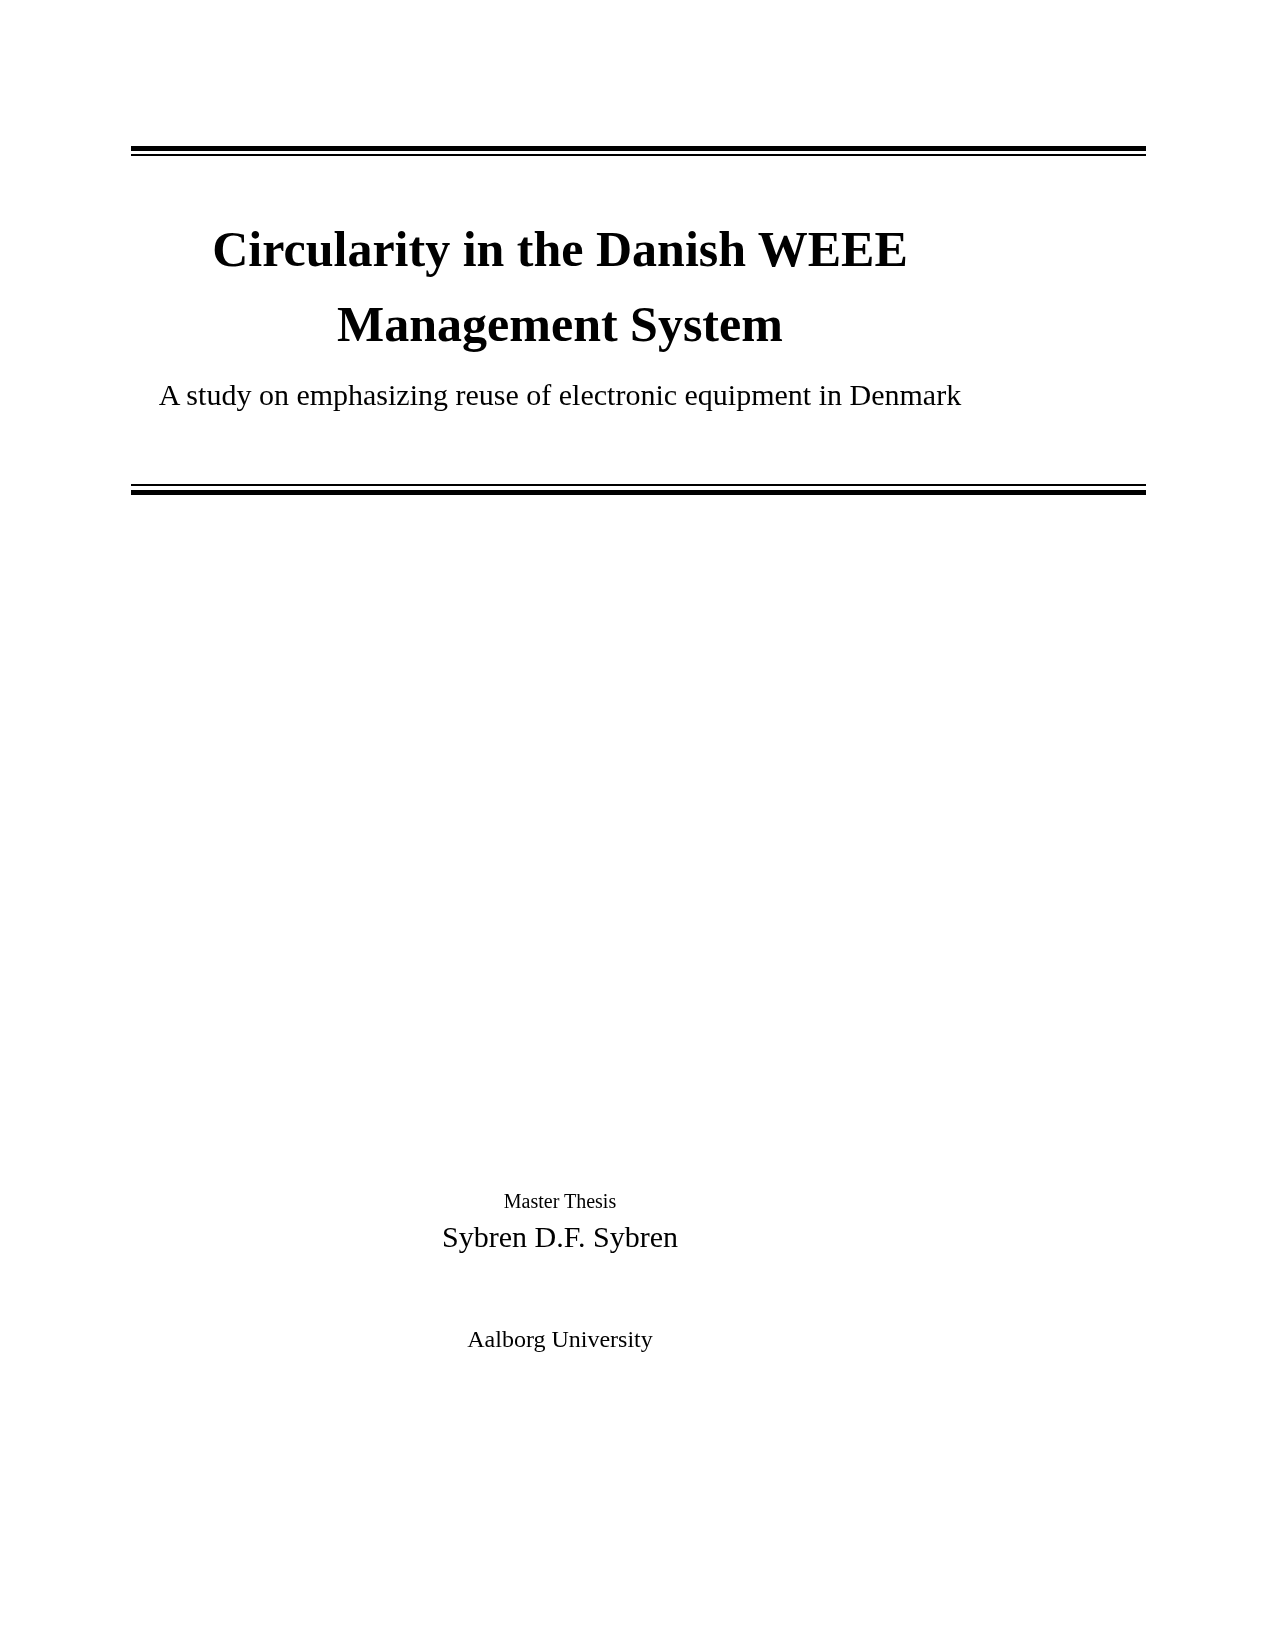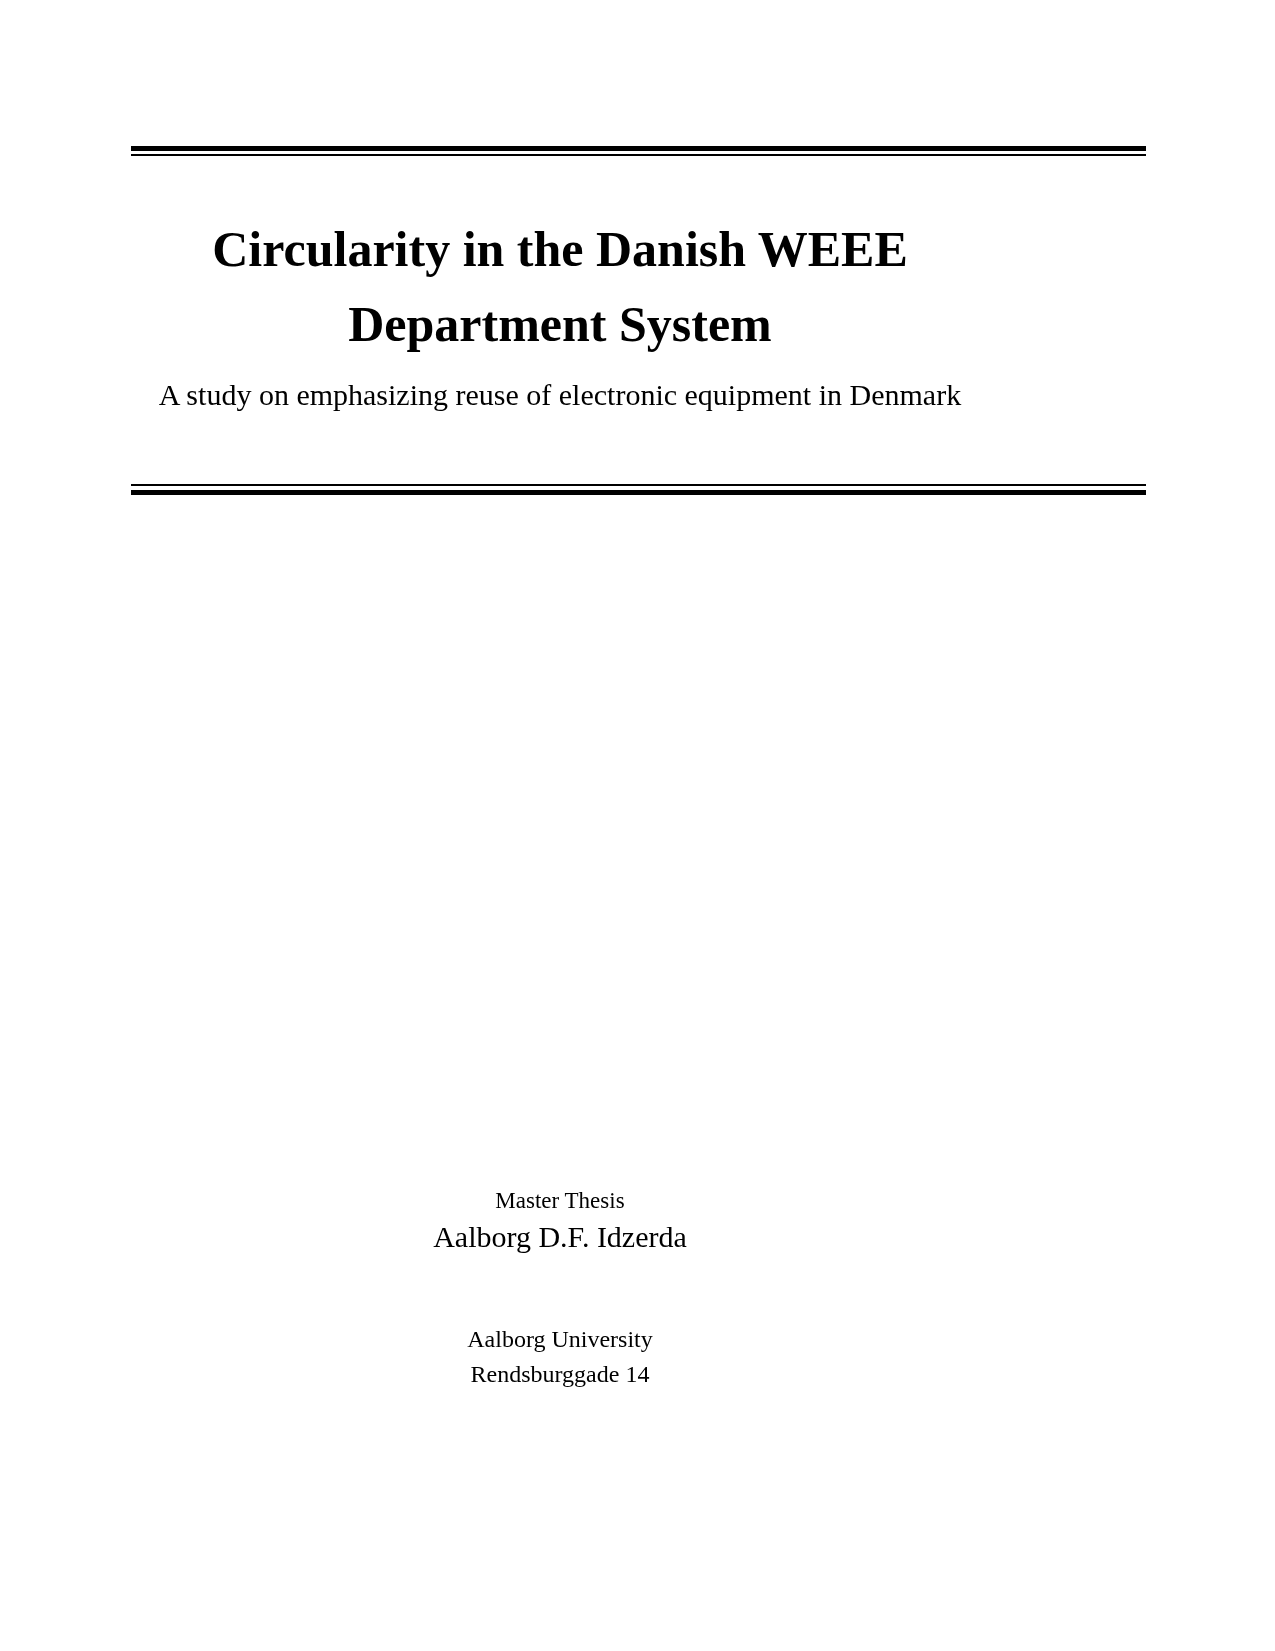"Department System" div { text: Department -> Management }
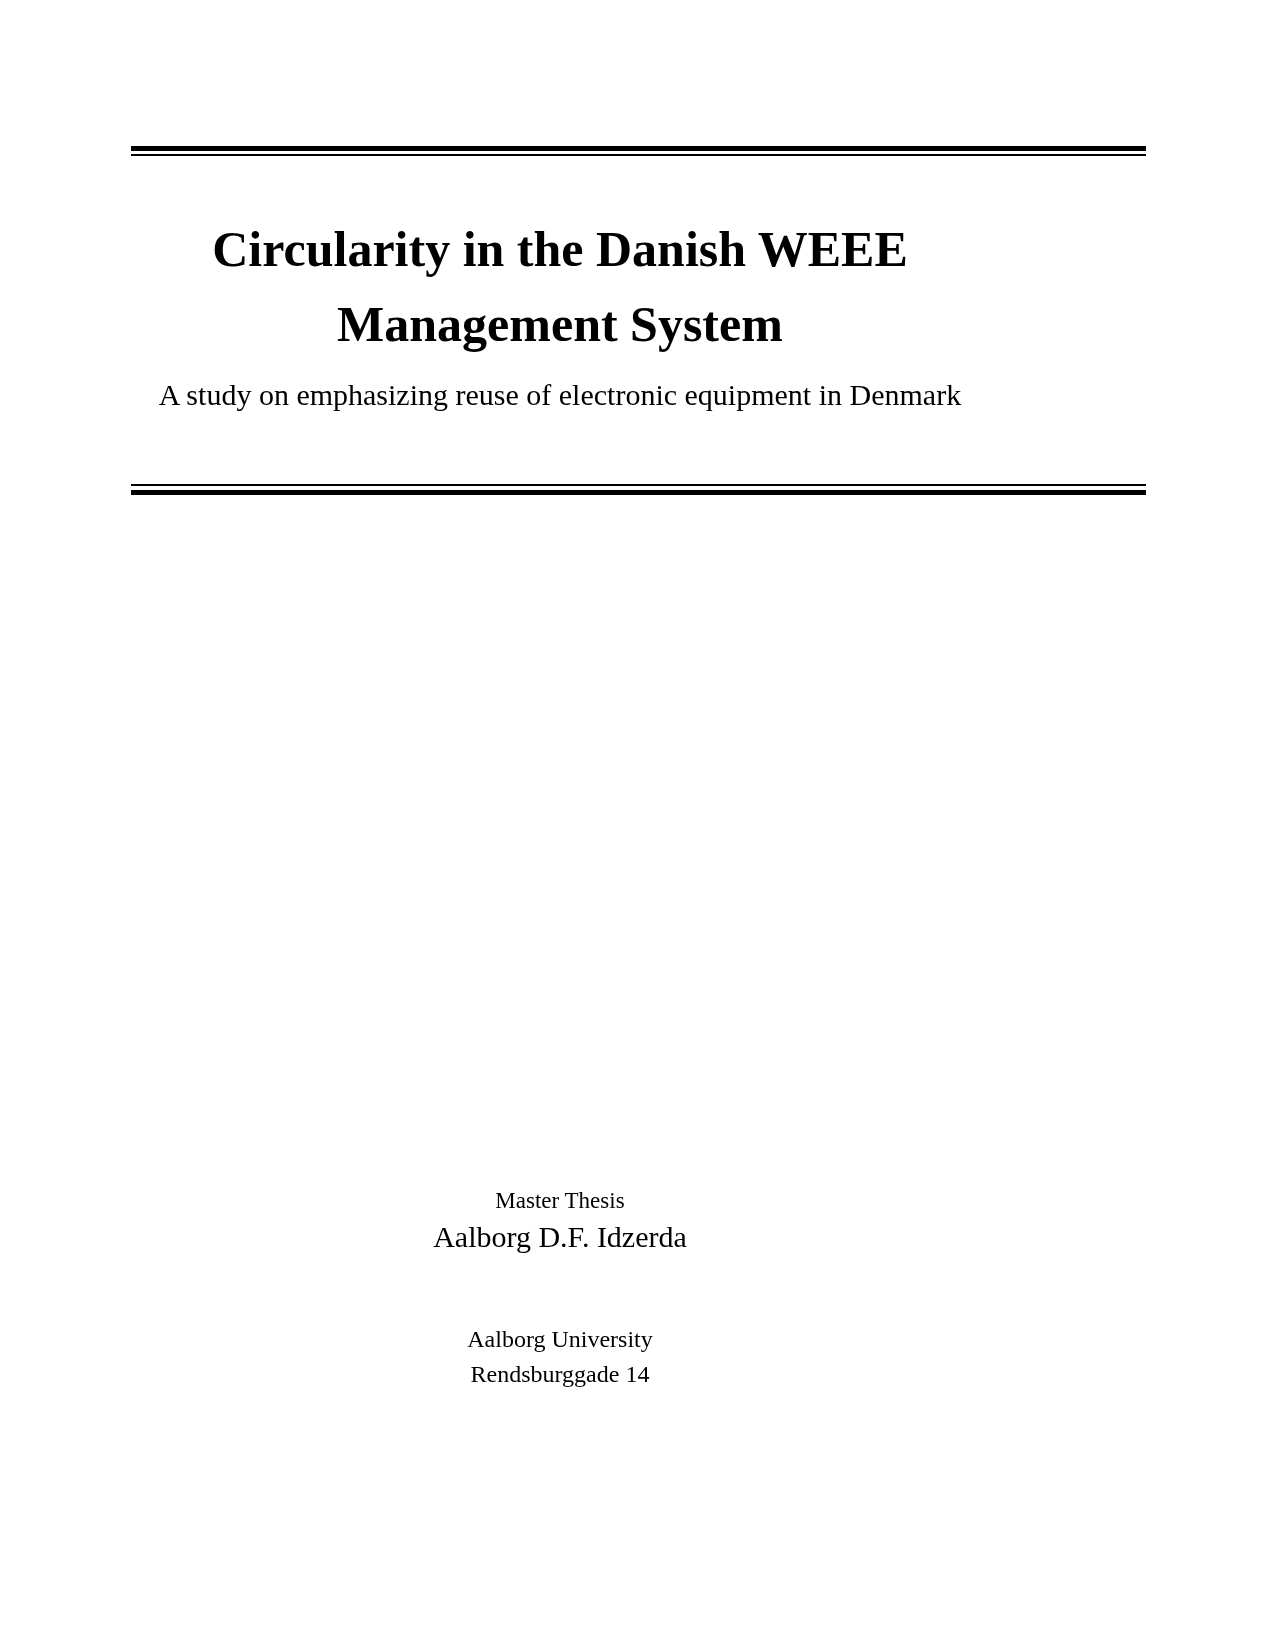"Master Thesis" #thesis-type { font-size: 23px -> 20px }
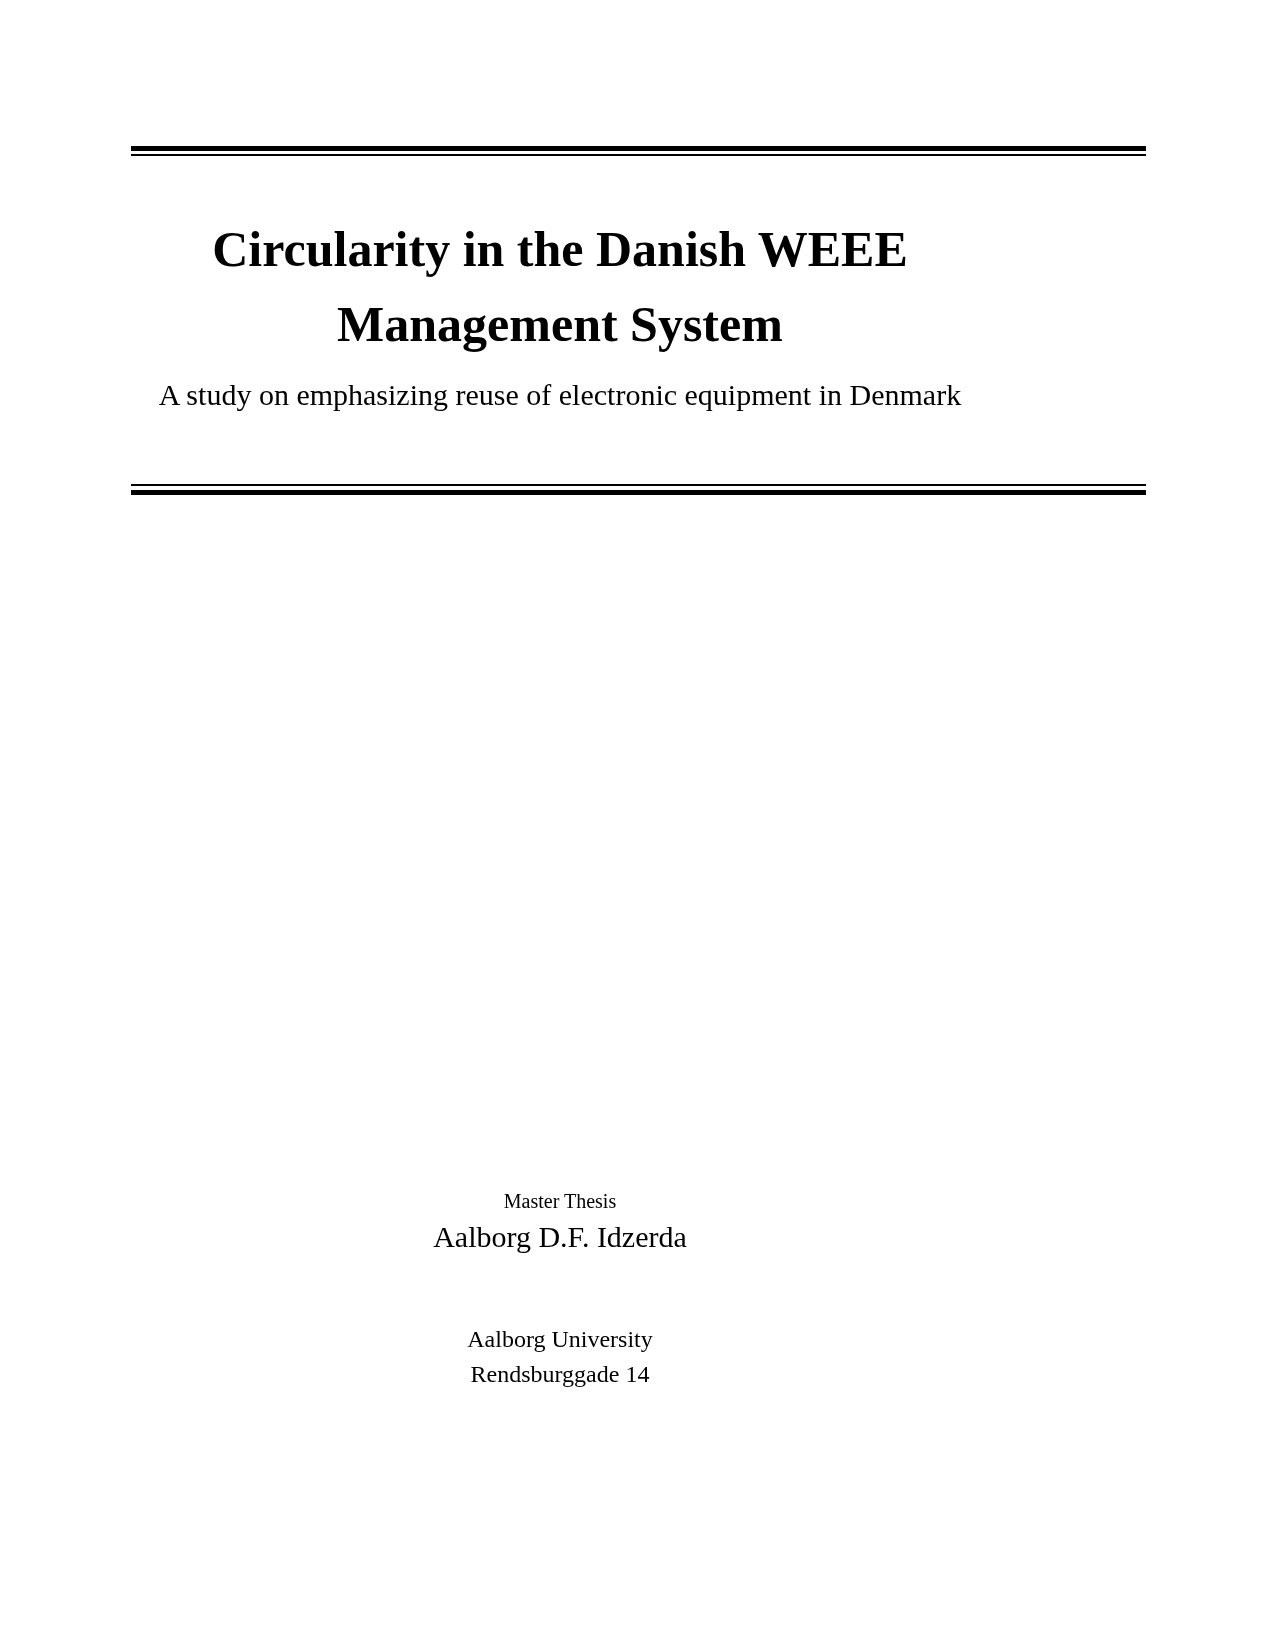"Aalborg D.F. Idzerda" div.center { text: Aalborg D.F. Idzerda -> Sybren D.F. Sybren }
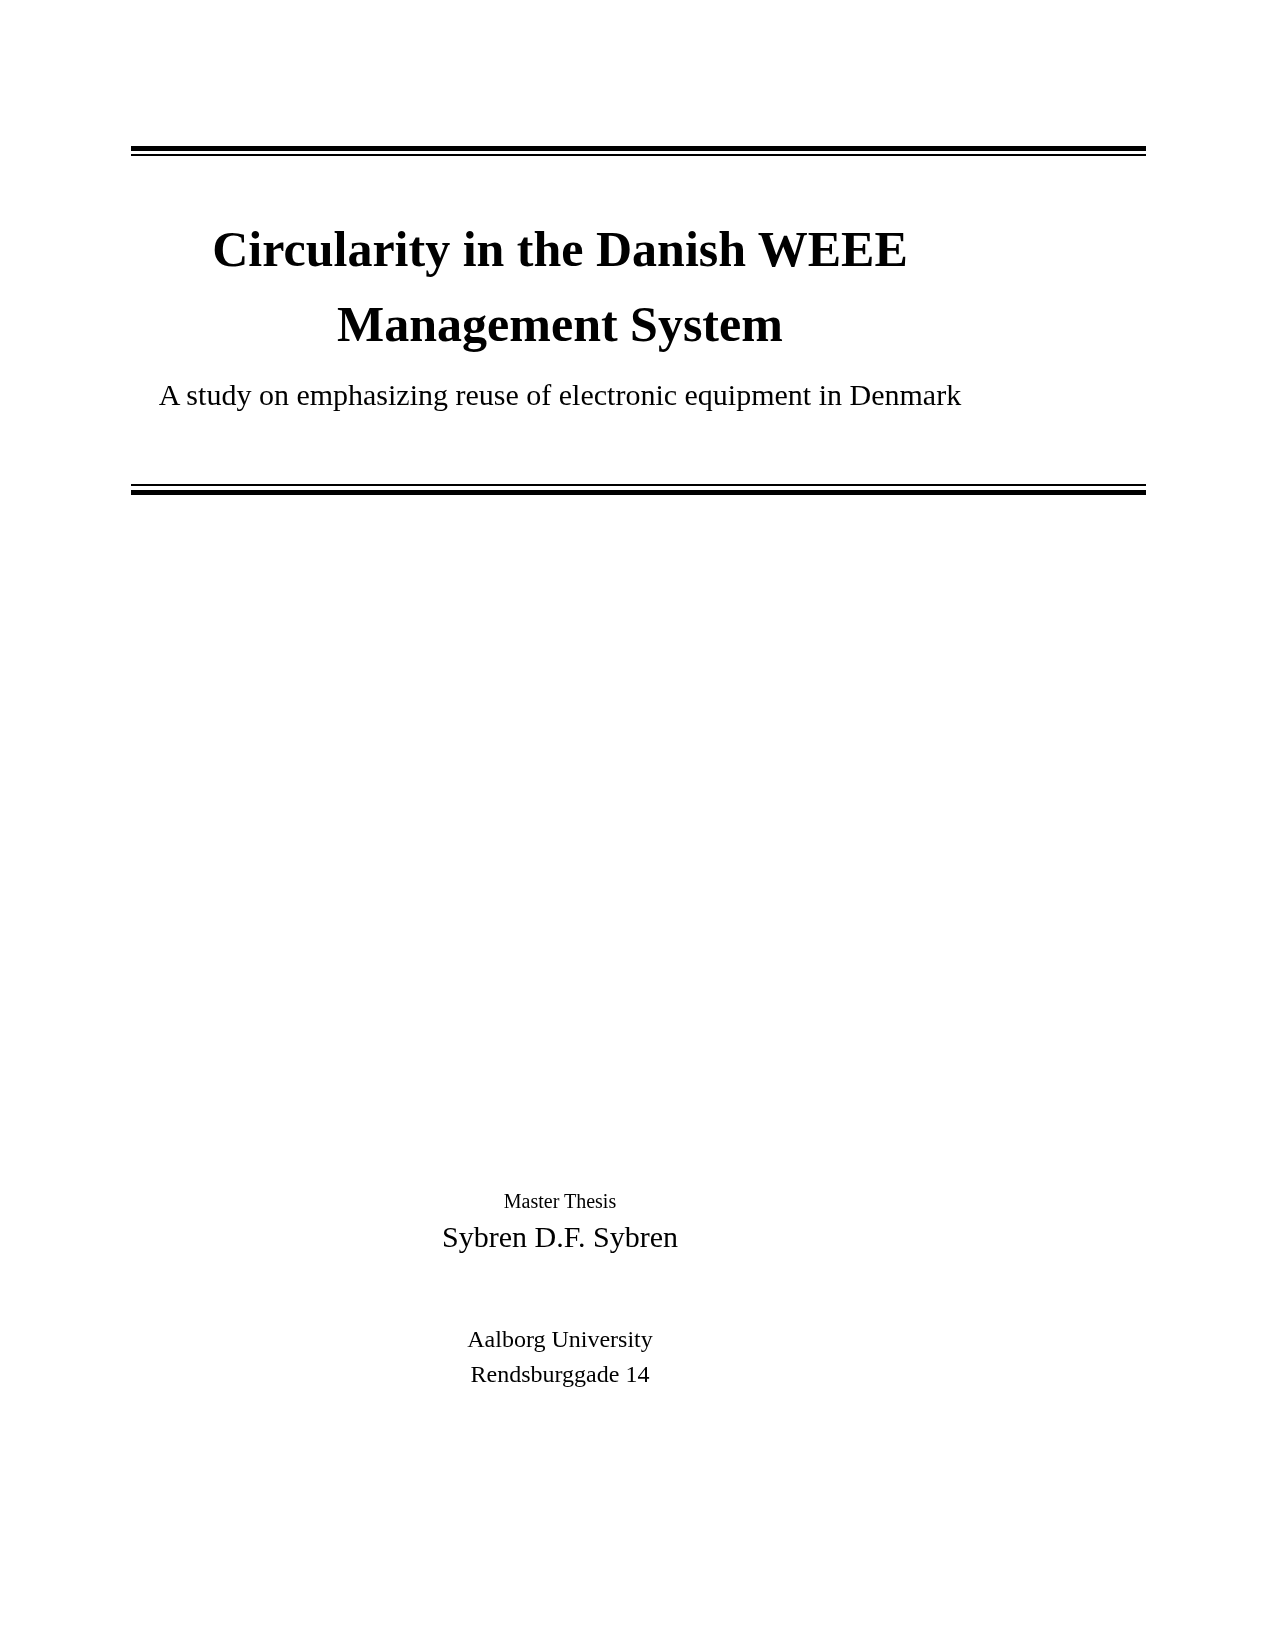"Rendsburggade 14" div { html: <div>Rendsburggade 14</div> -> none }
